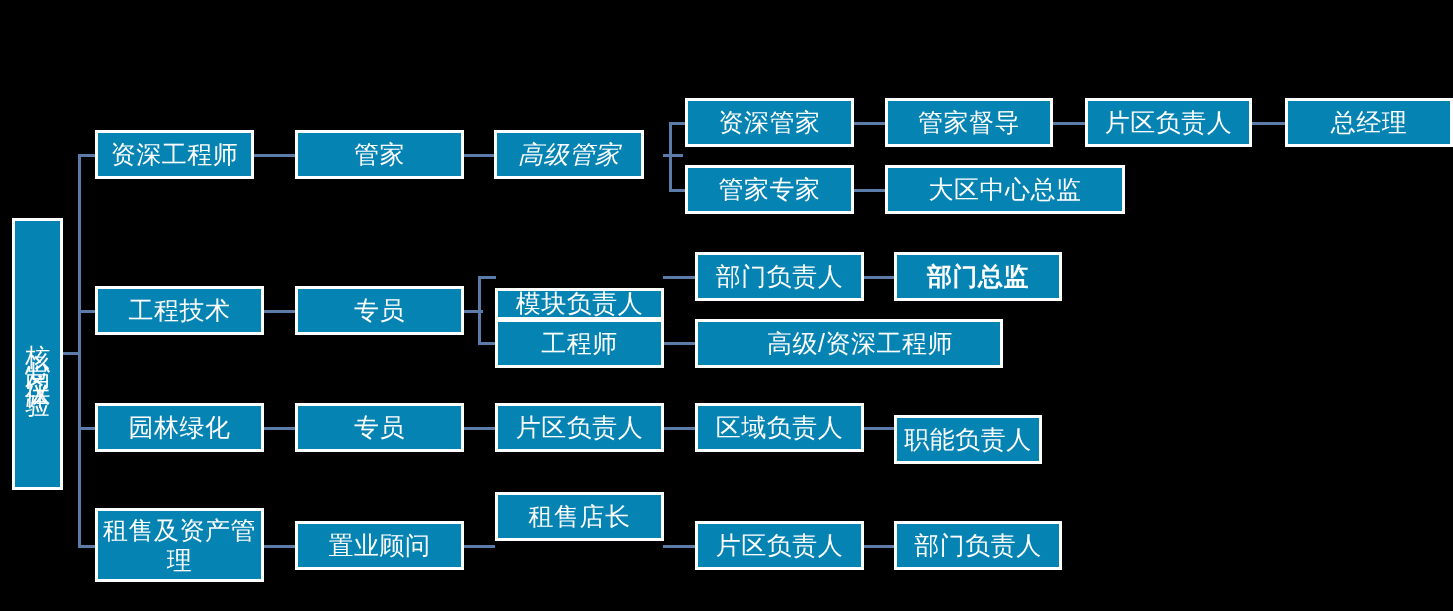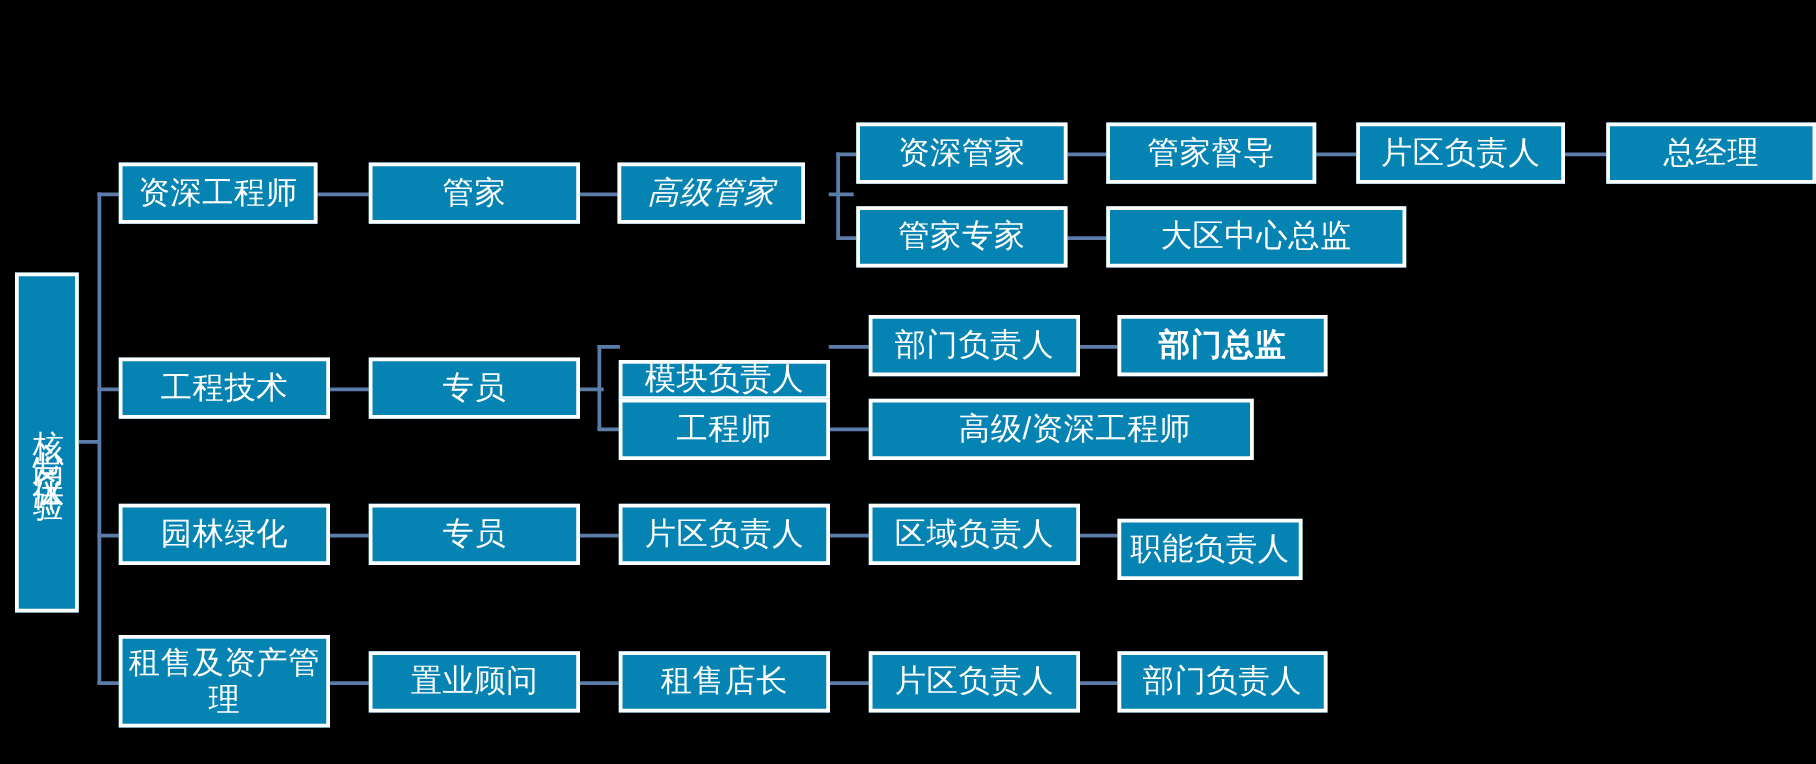"租售店长" div.node { top: 521px -> 492px }
